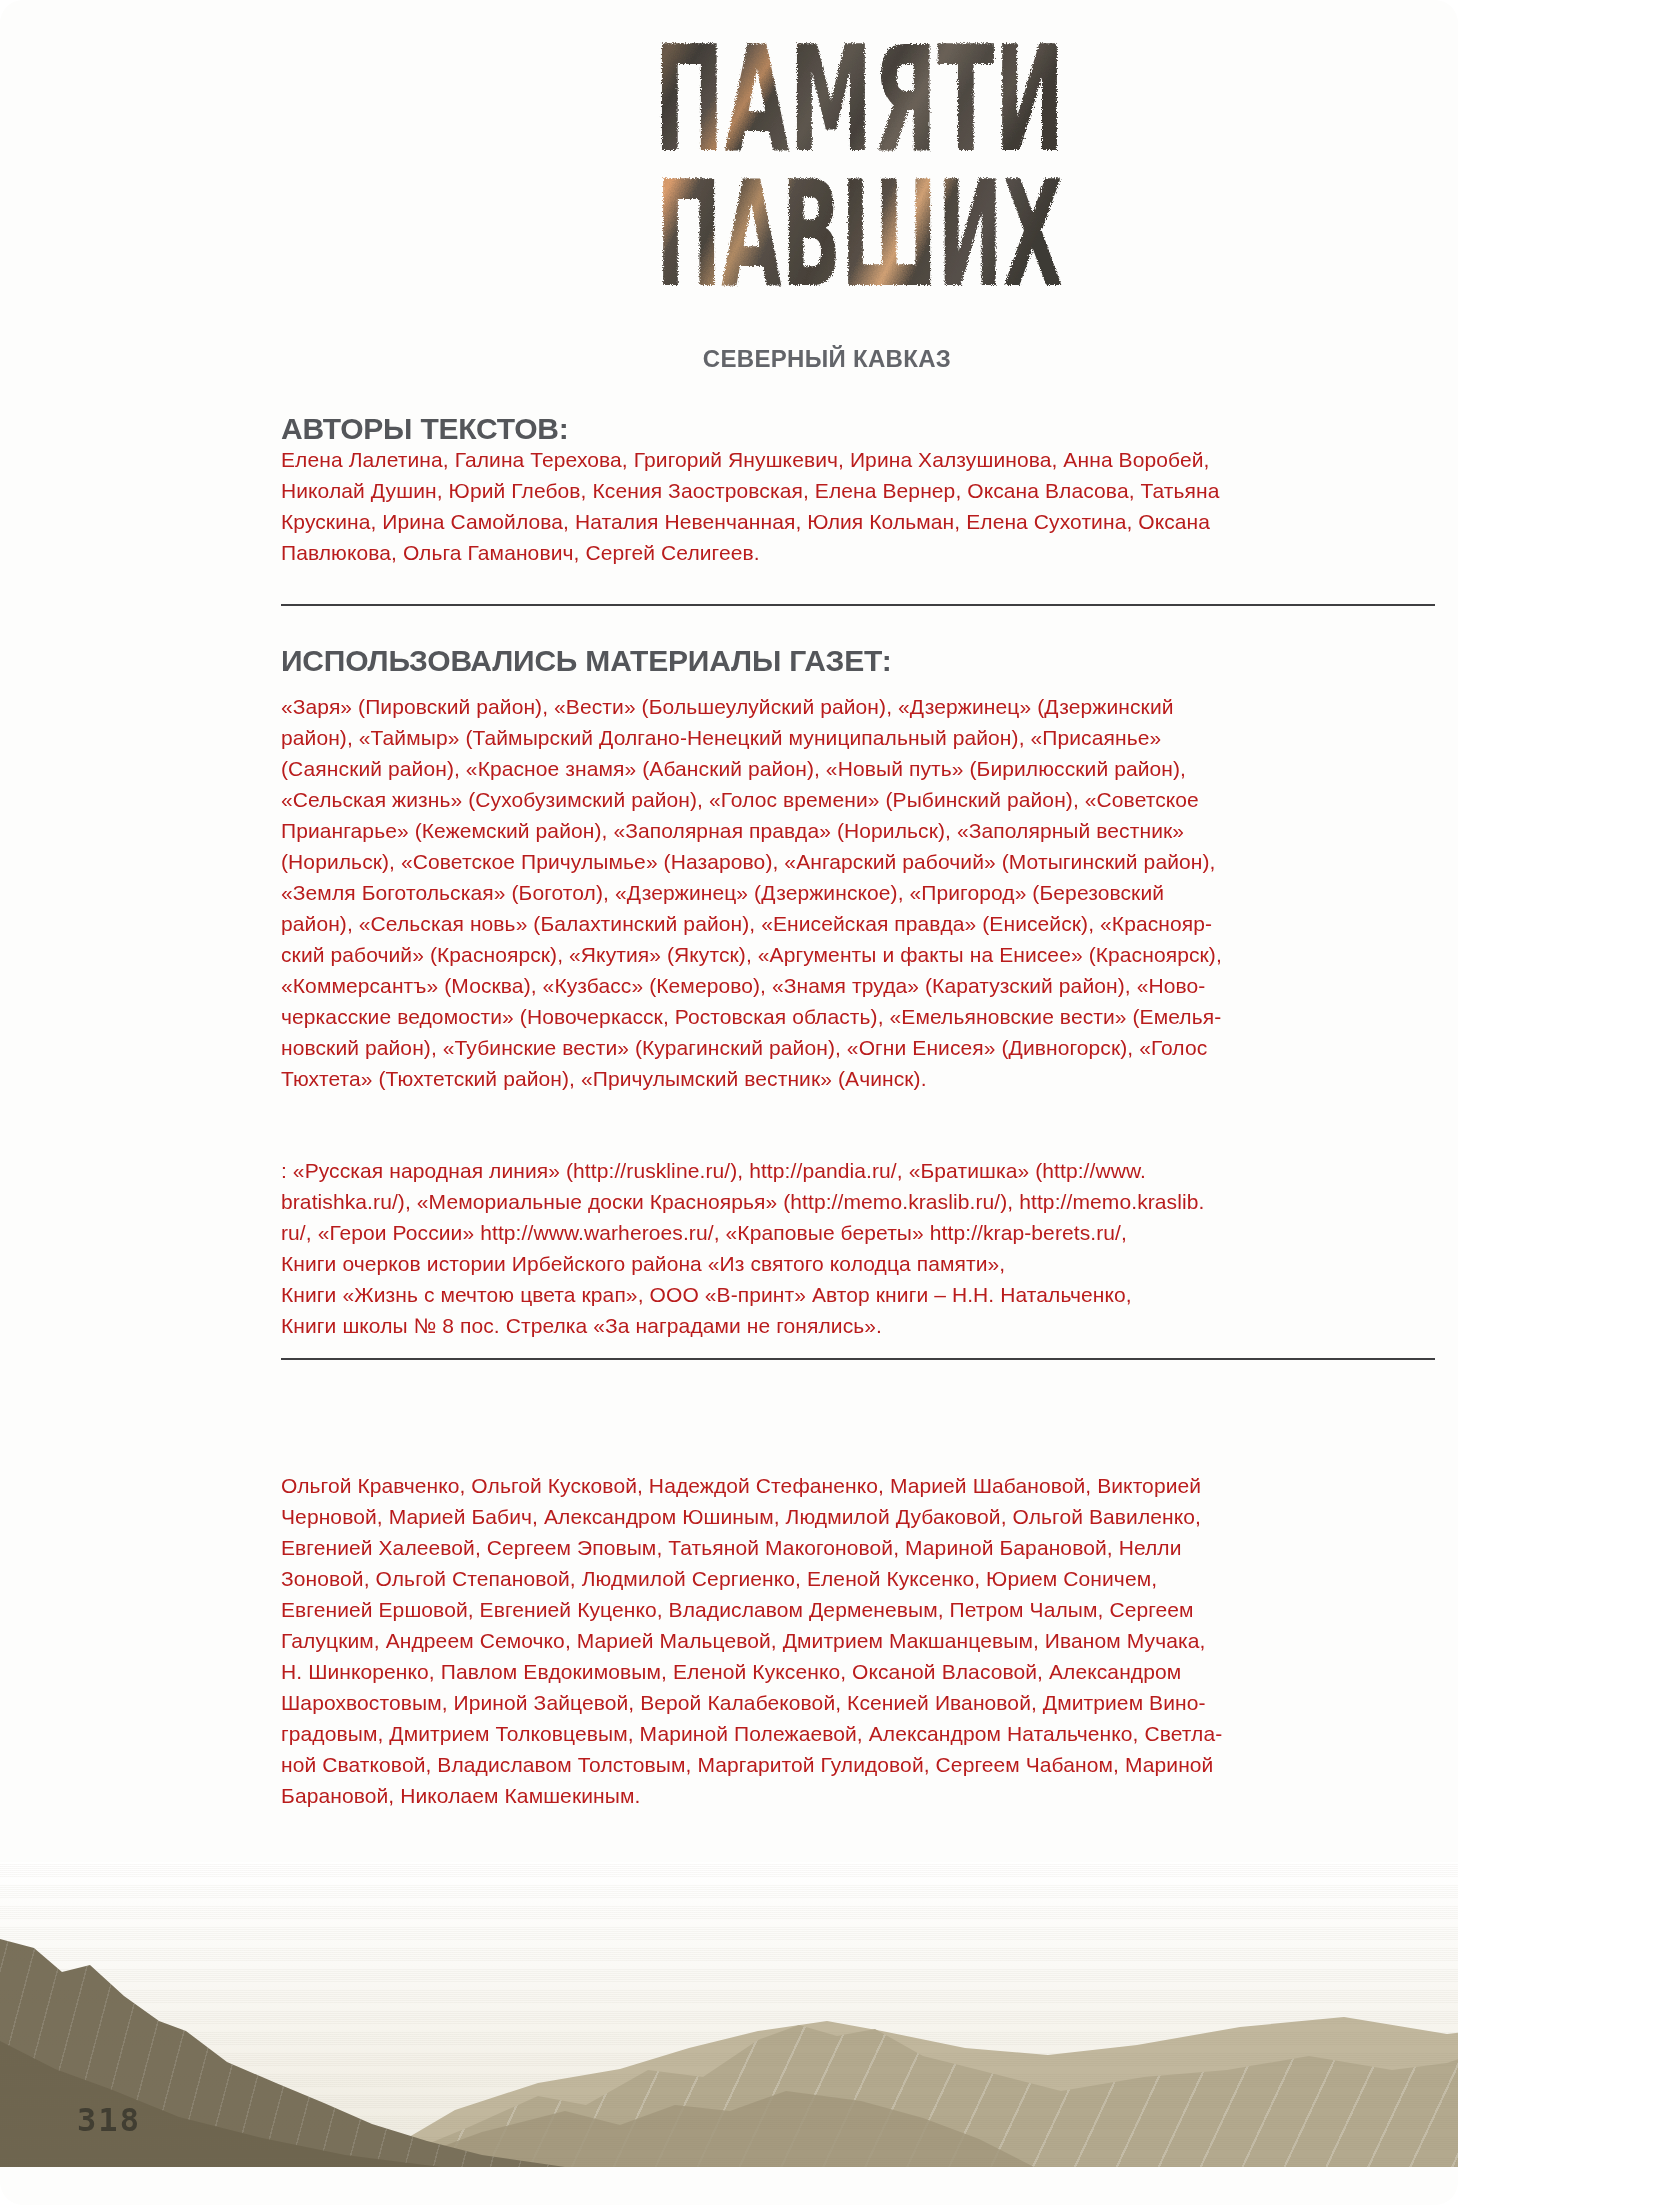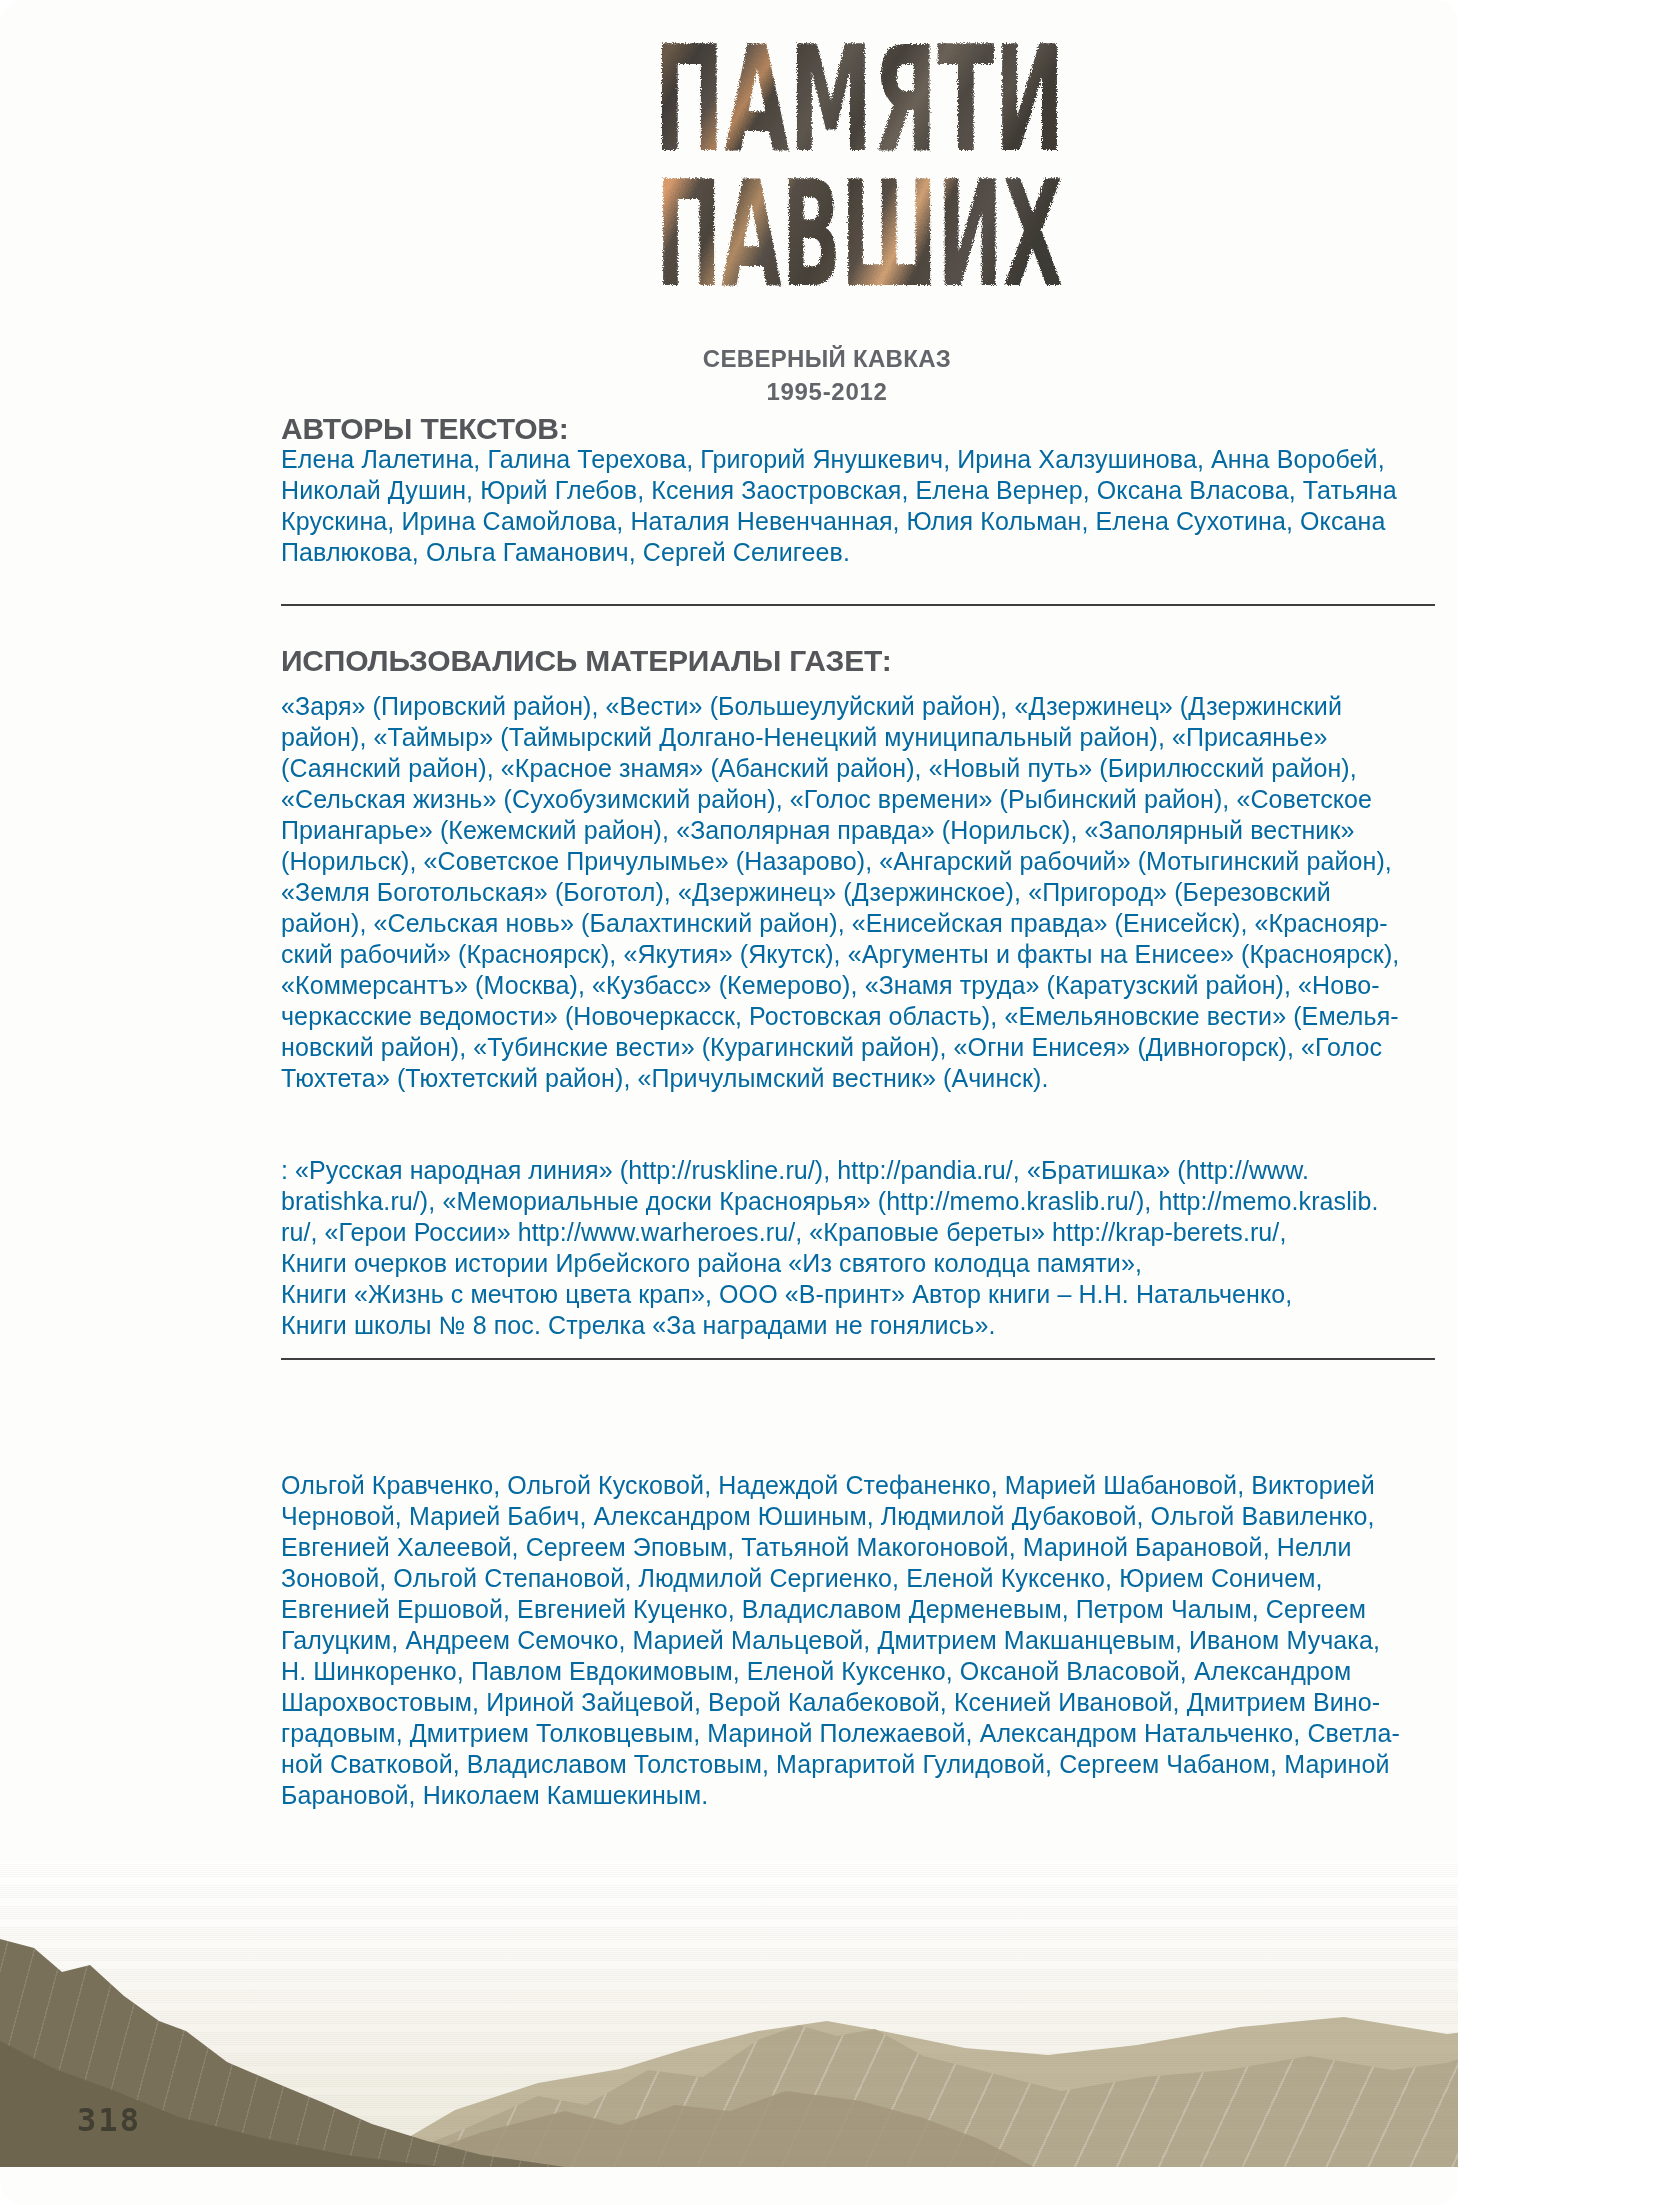"1995-2012" div.years { html: <div>1995-2012</div> -> none }
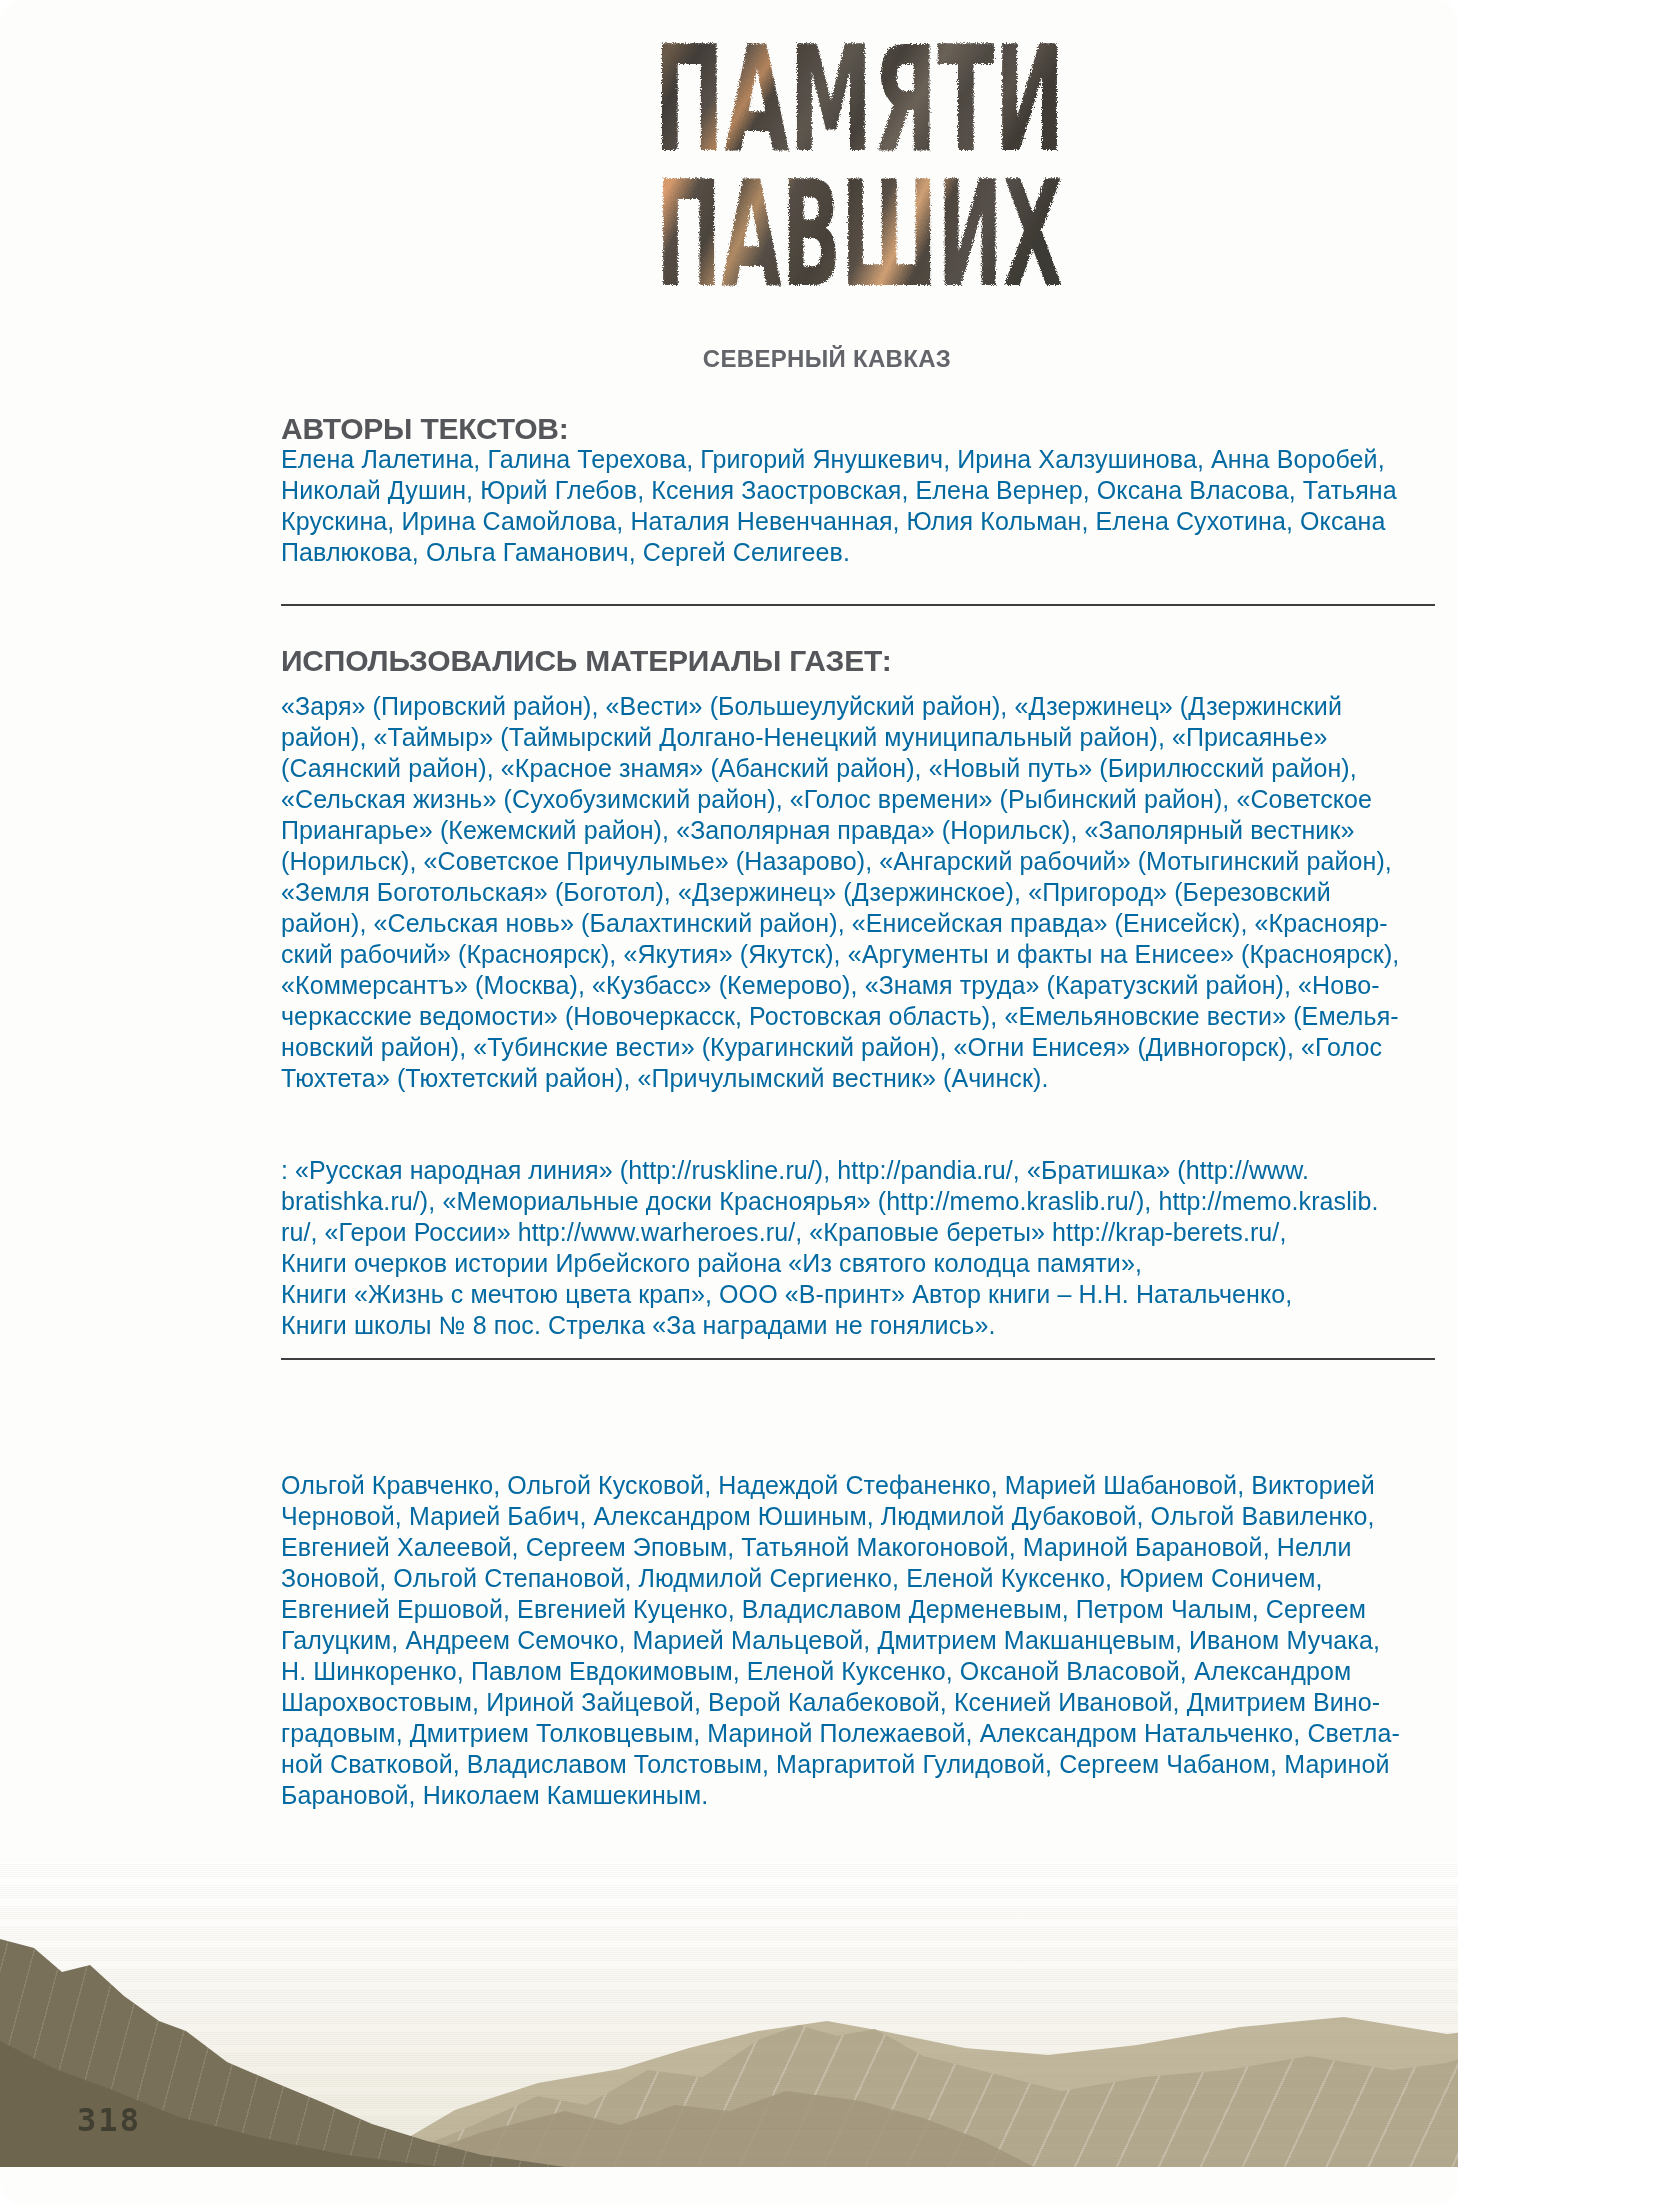"Елена Лалетина, Галина Терехова," .para { color: #0369a1 -> #b91c1c; font-size: 25px -> 21px }
